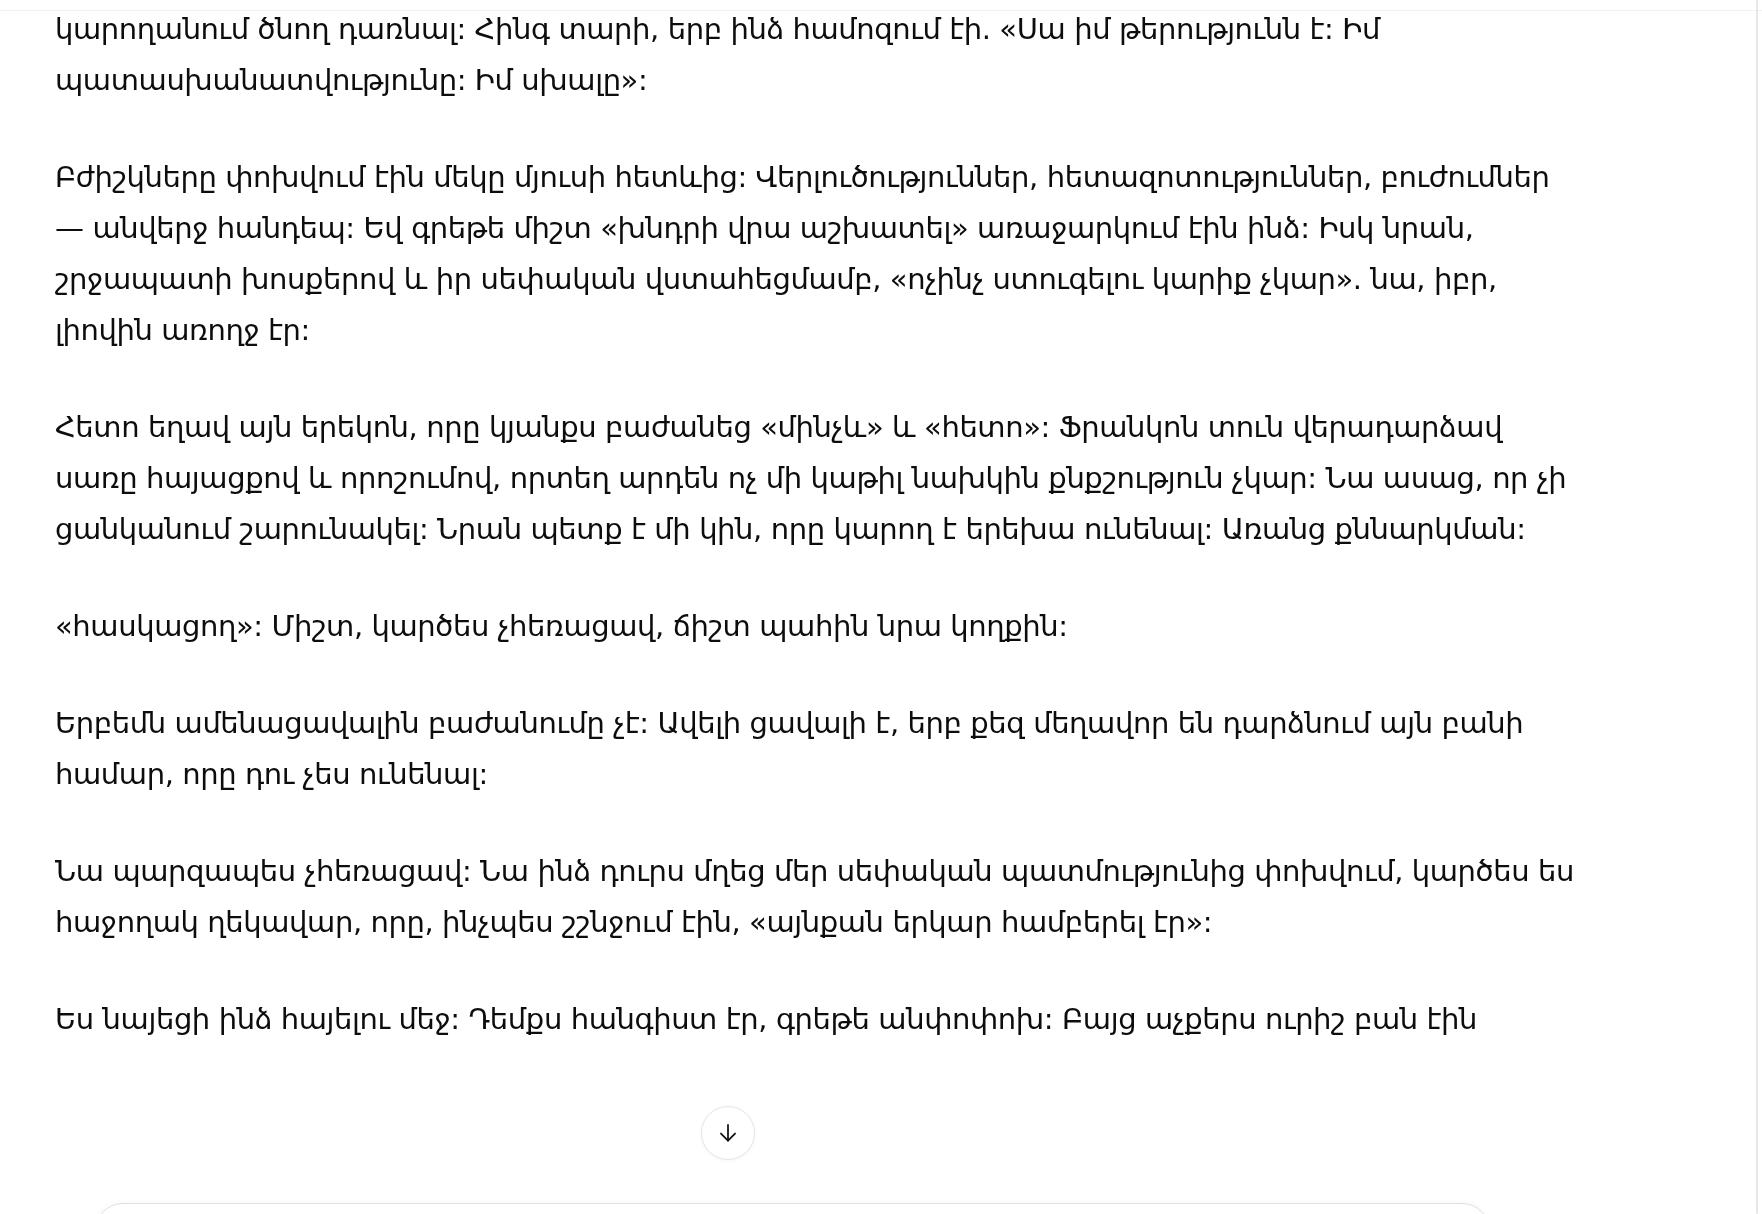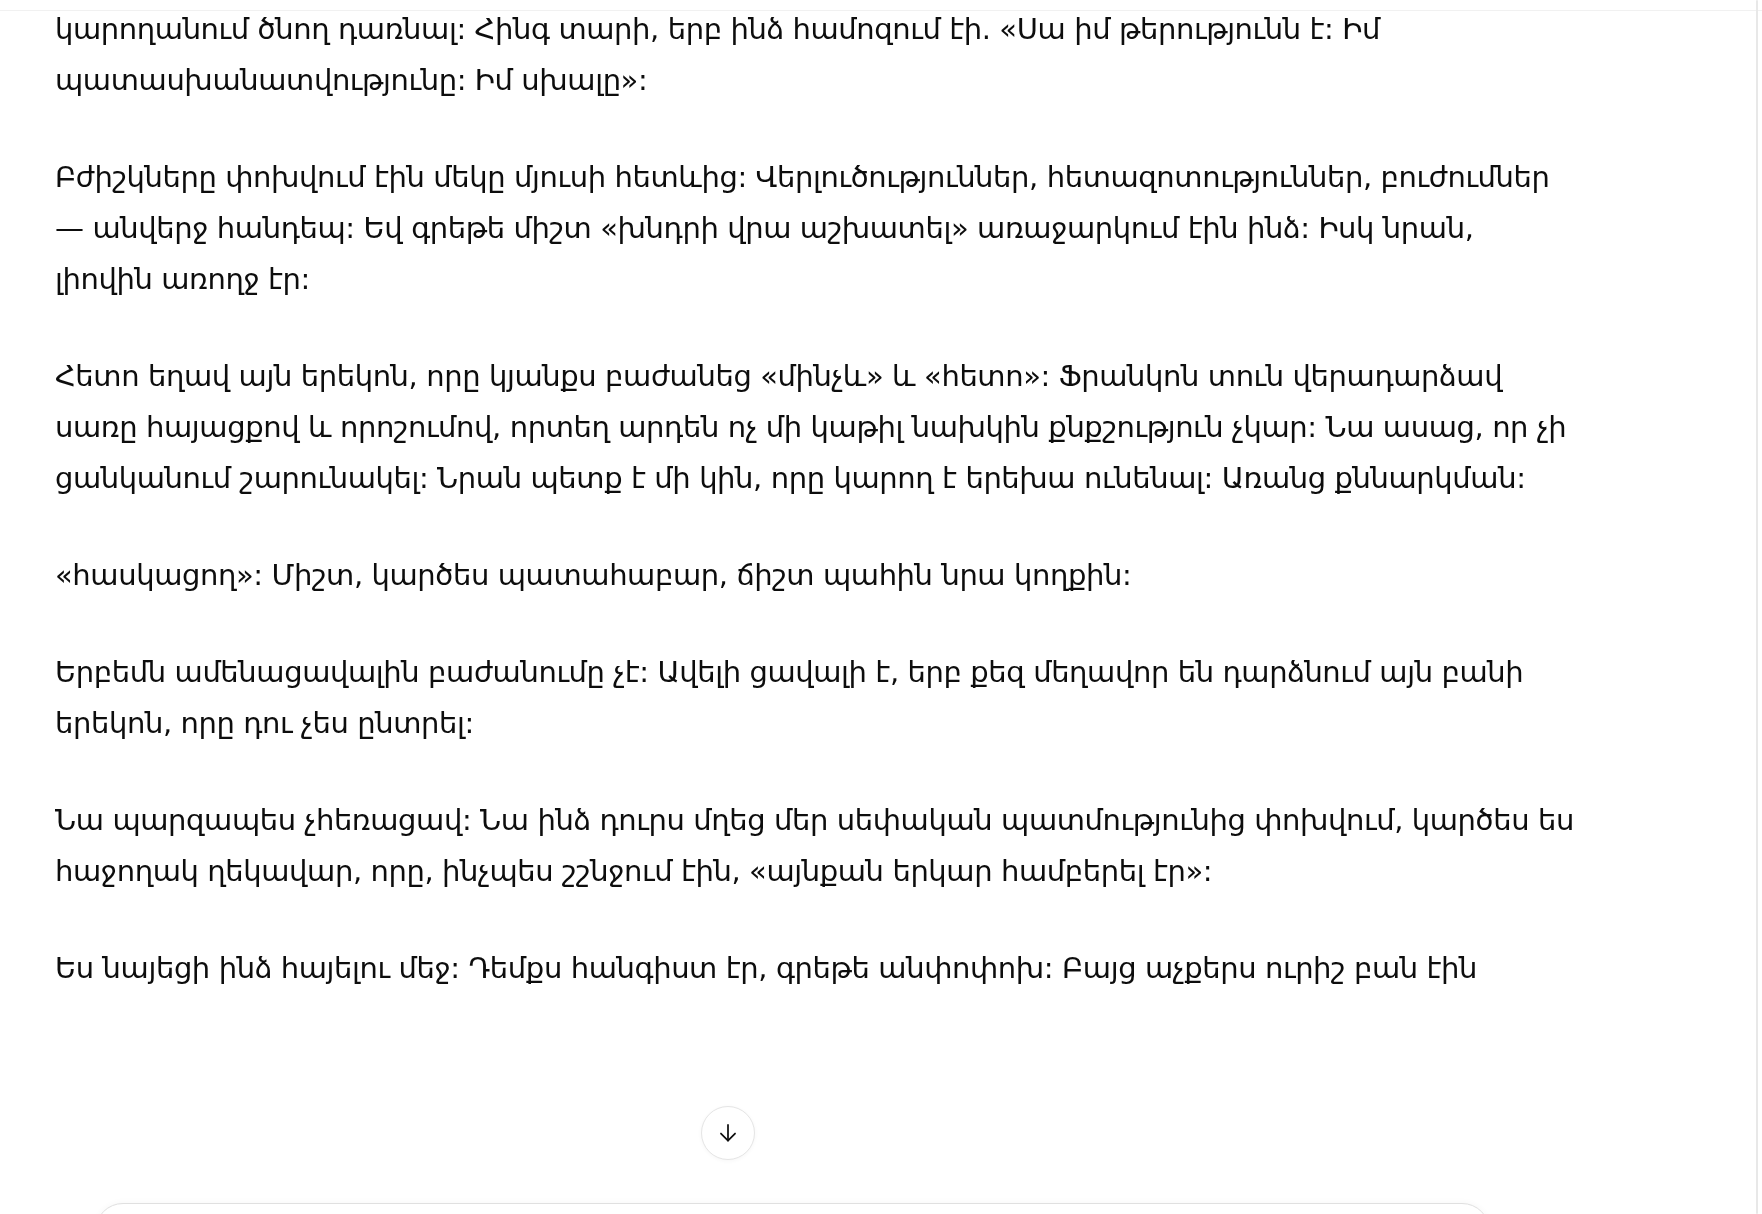"շրջապատի խոսքերով և իր սեփական" div.line { html: none -> <div>շրջապատի խոսքերով և իր սեփական վստահեցմամբ, «ոչինչ ստուգելու կարիք չկար». նա, իբր,</div> }
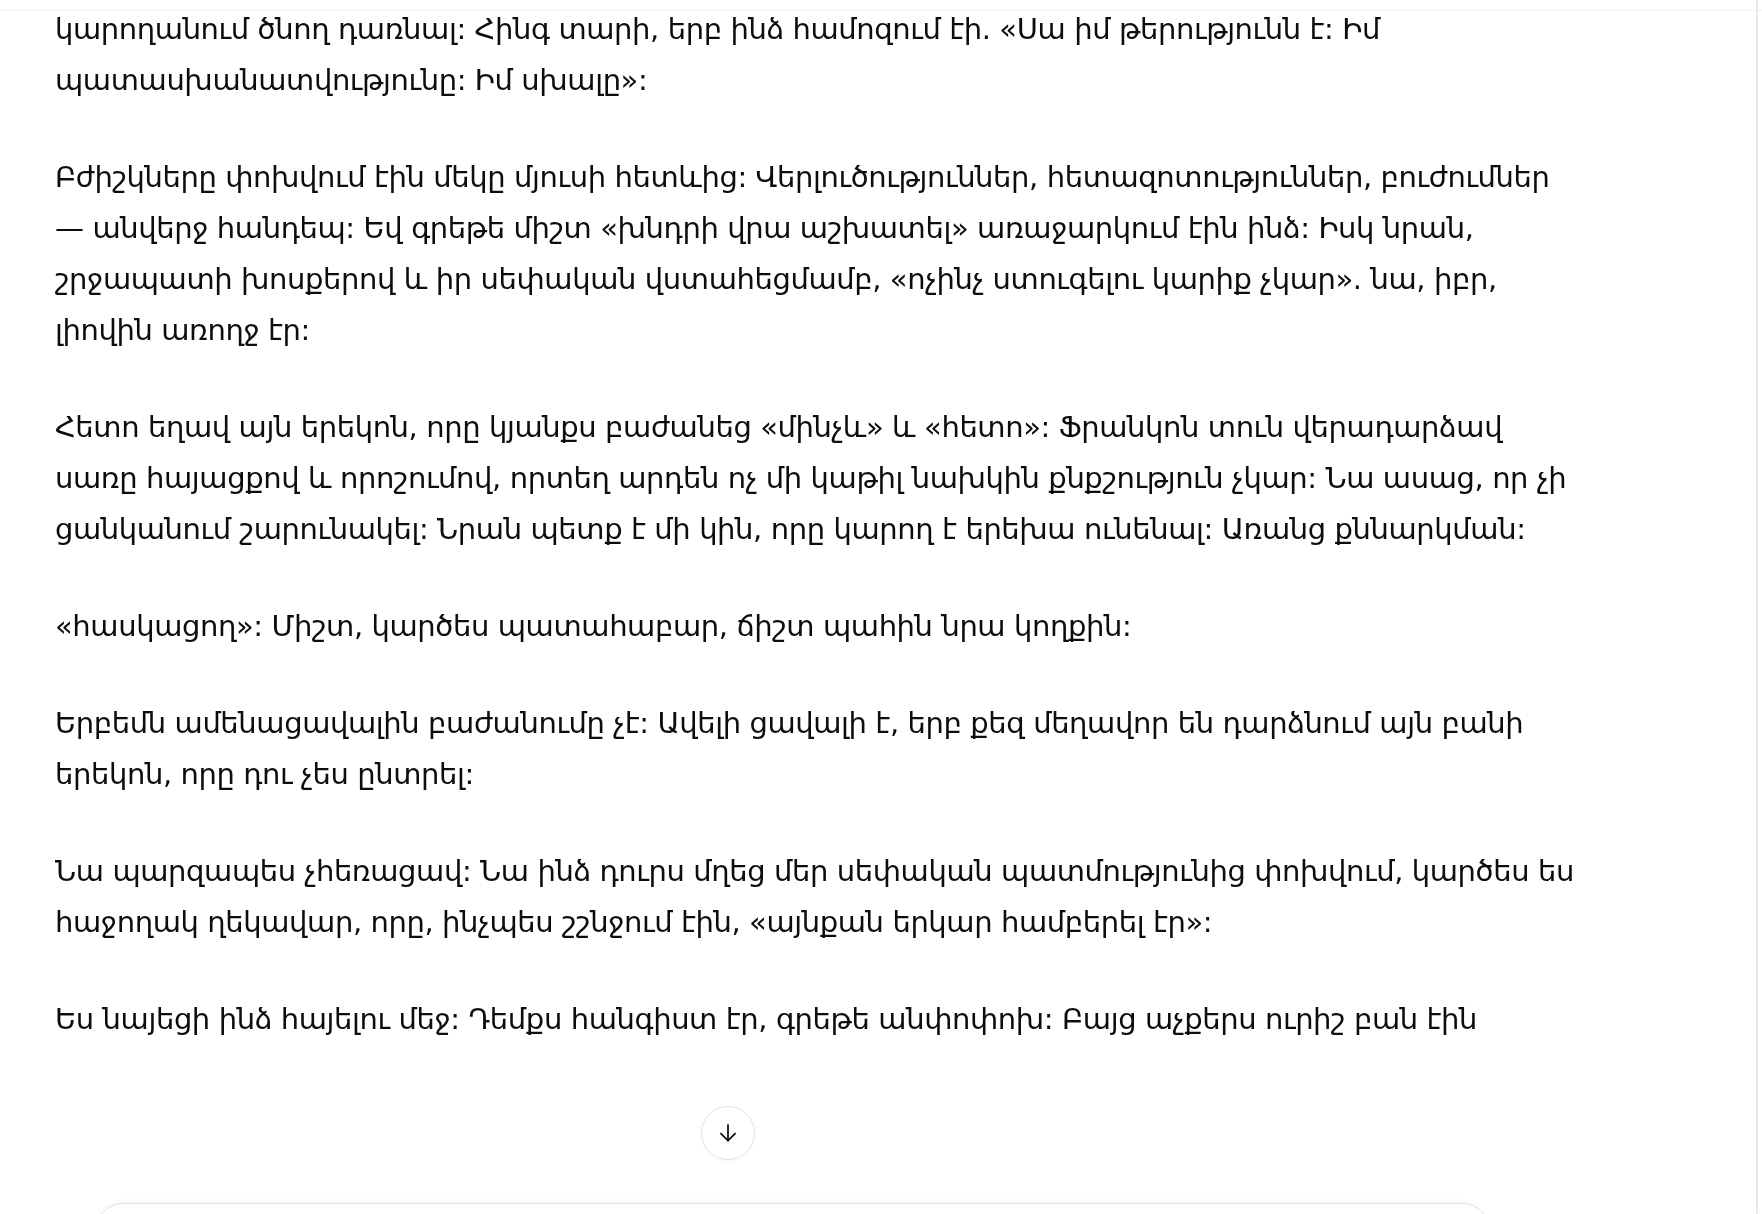"«հասկացող»: Միշտ, կարծես պատահաբար, ճիշտ" div.line { text: պատահաբար -> չհեռացավ }
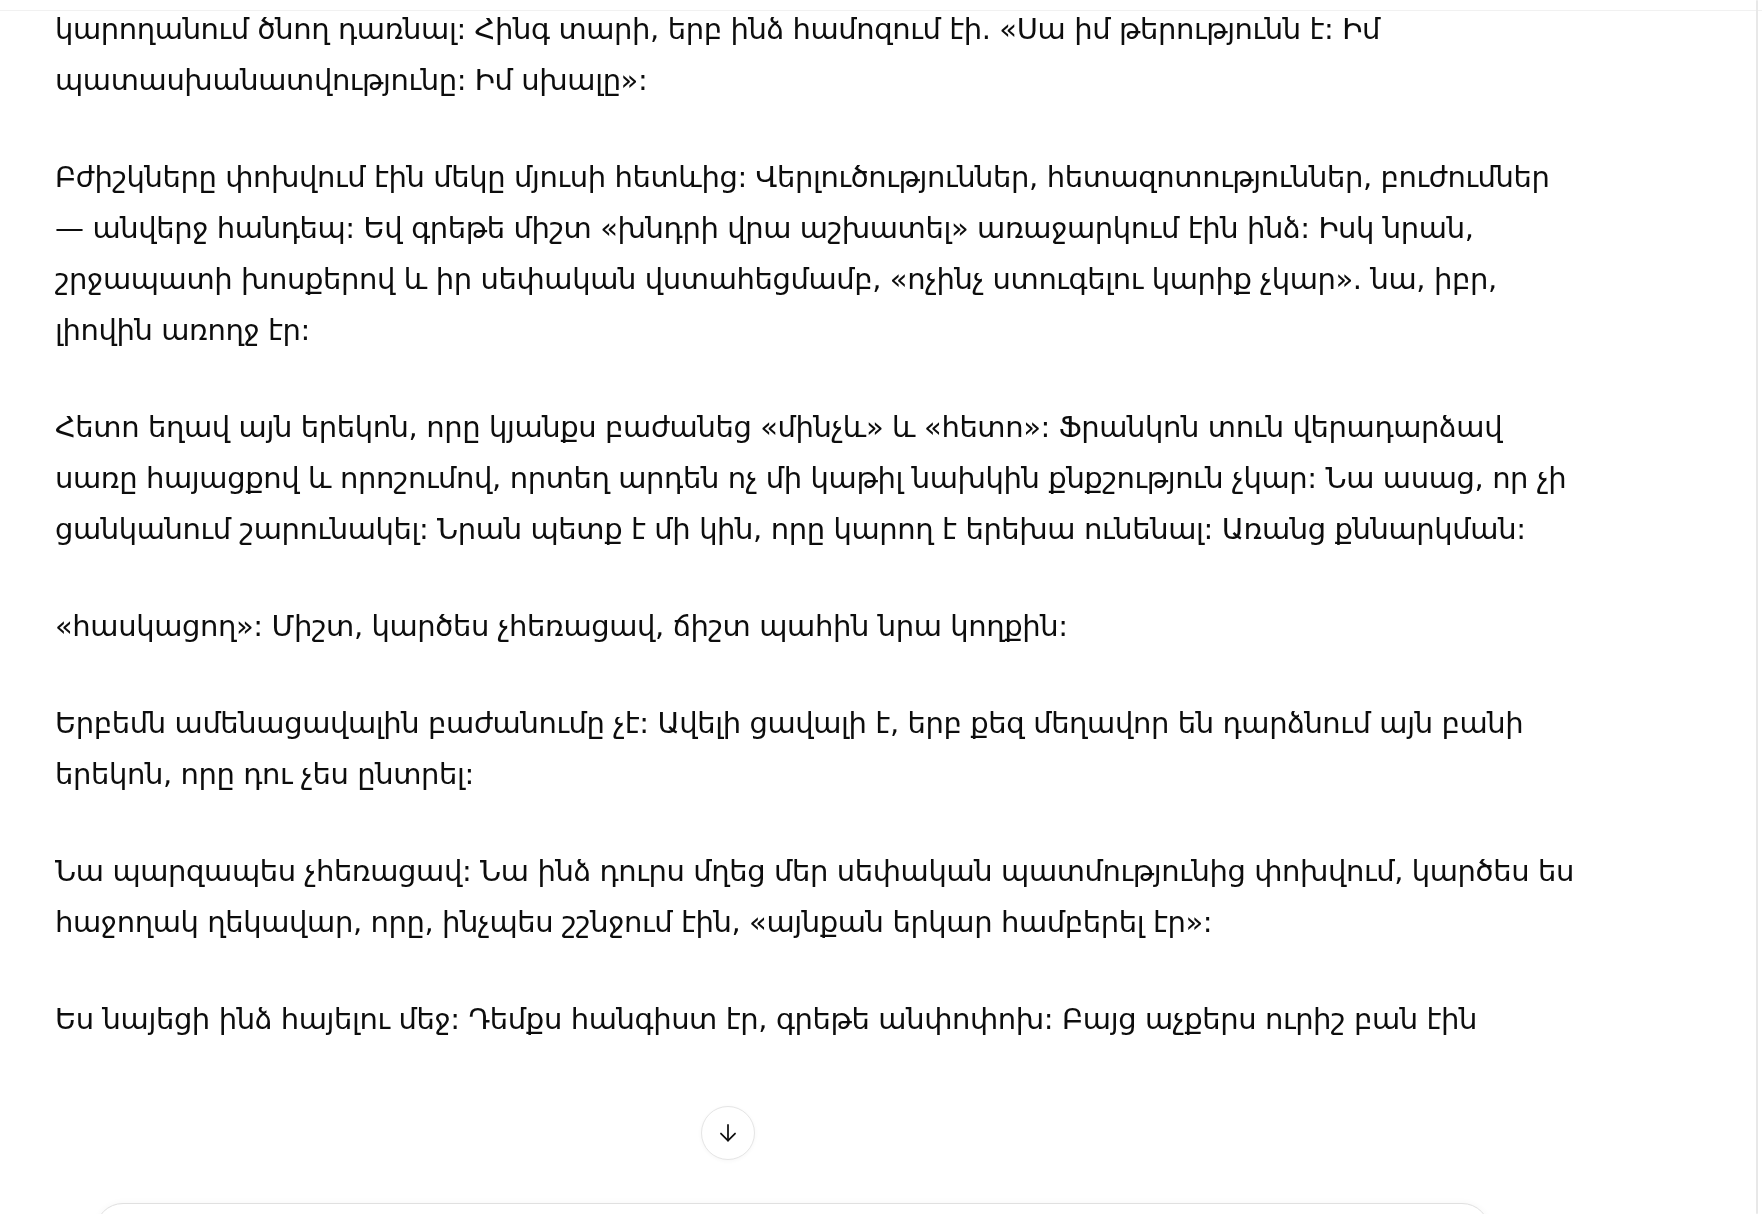"երեկոն, որը դու չես ընտրել:" div.line { text: երեկոն, որը դու չես ընտրել -> համար, որը դու չես ունենալ }
